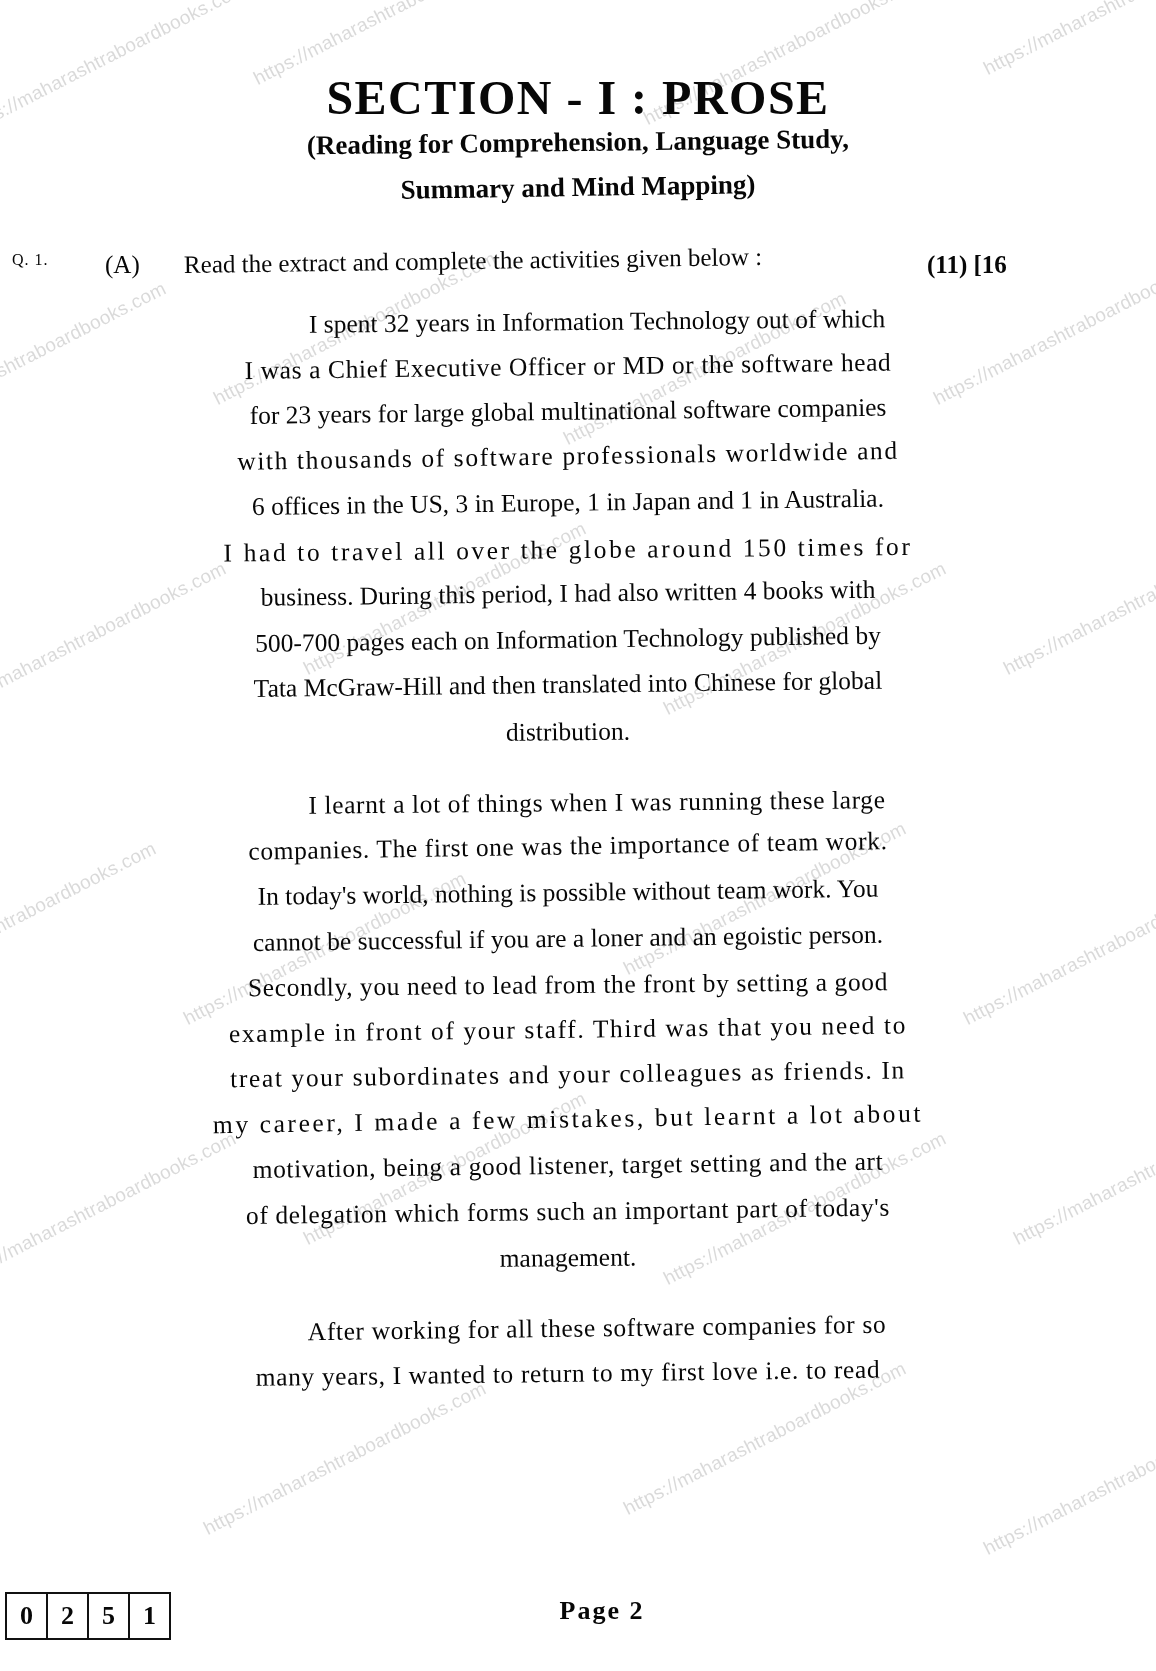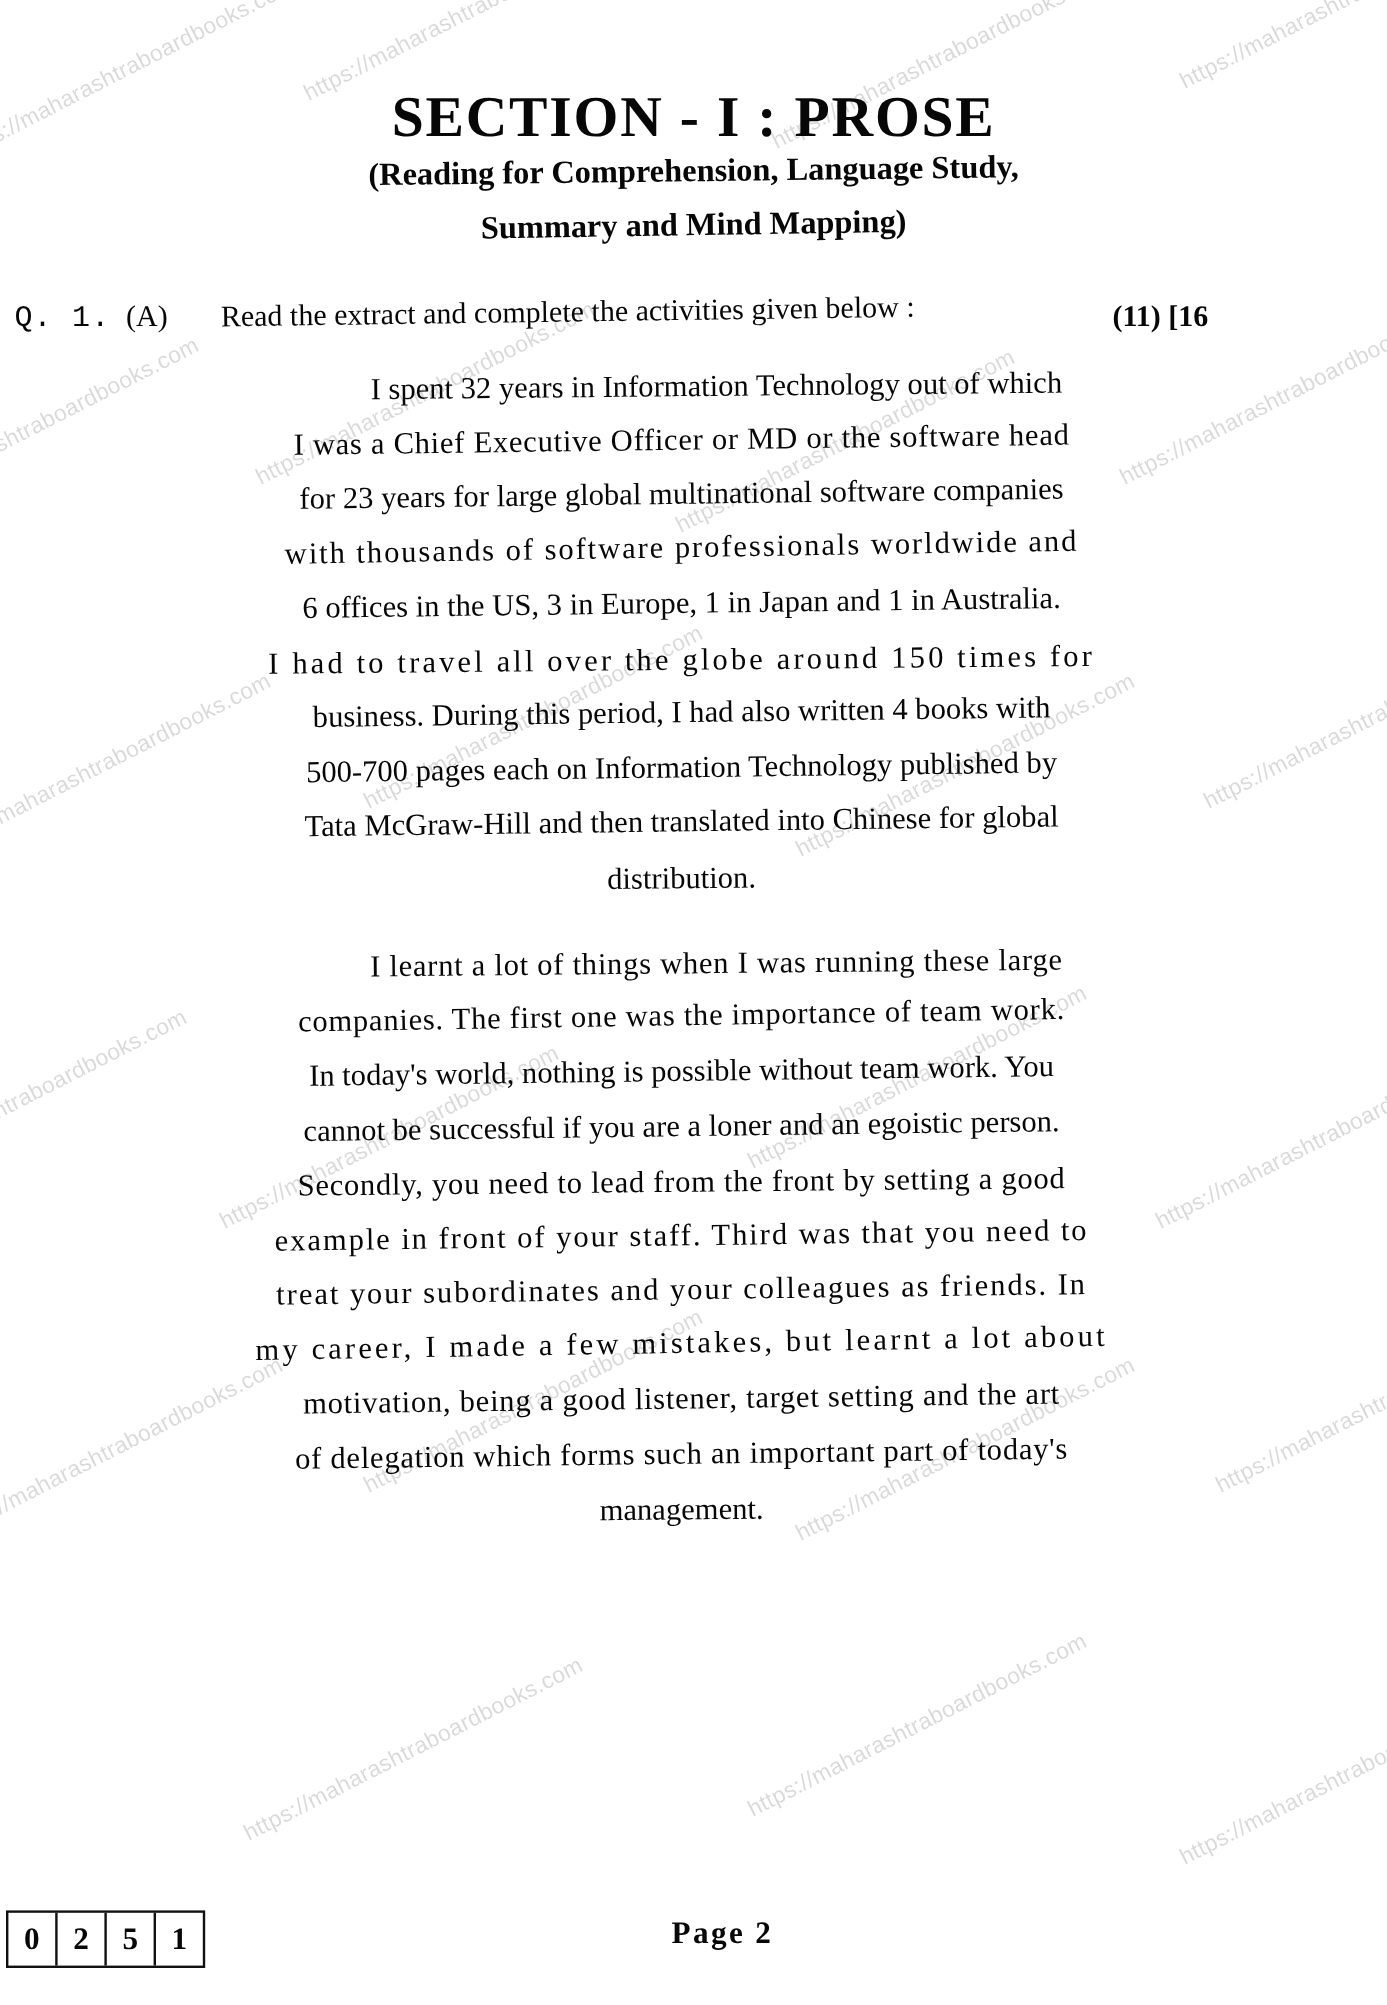"Q. 1." .q-num { font-family: Liberation Mono, monospace -> none; font-size: 25px -> 16px }
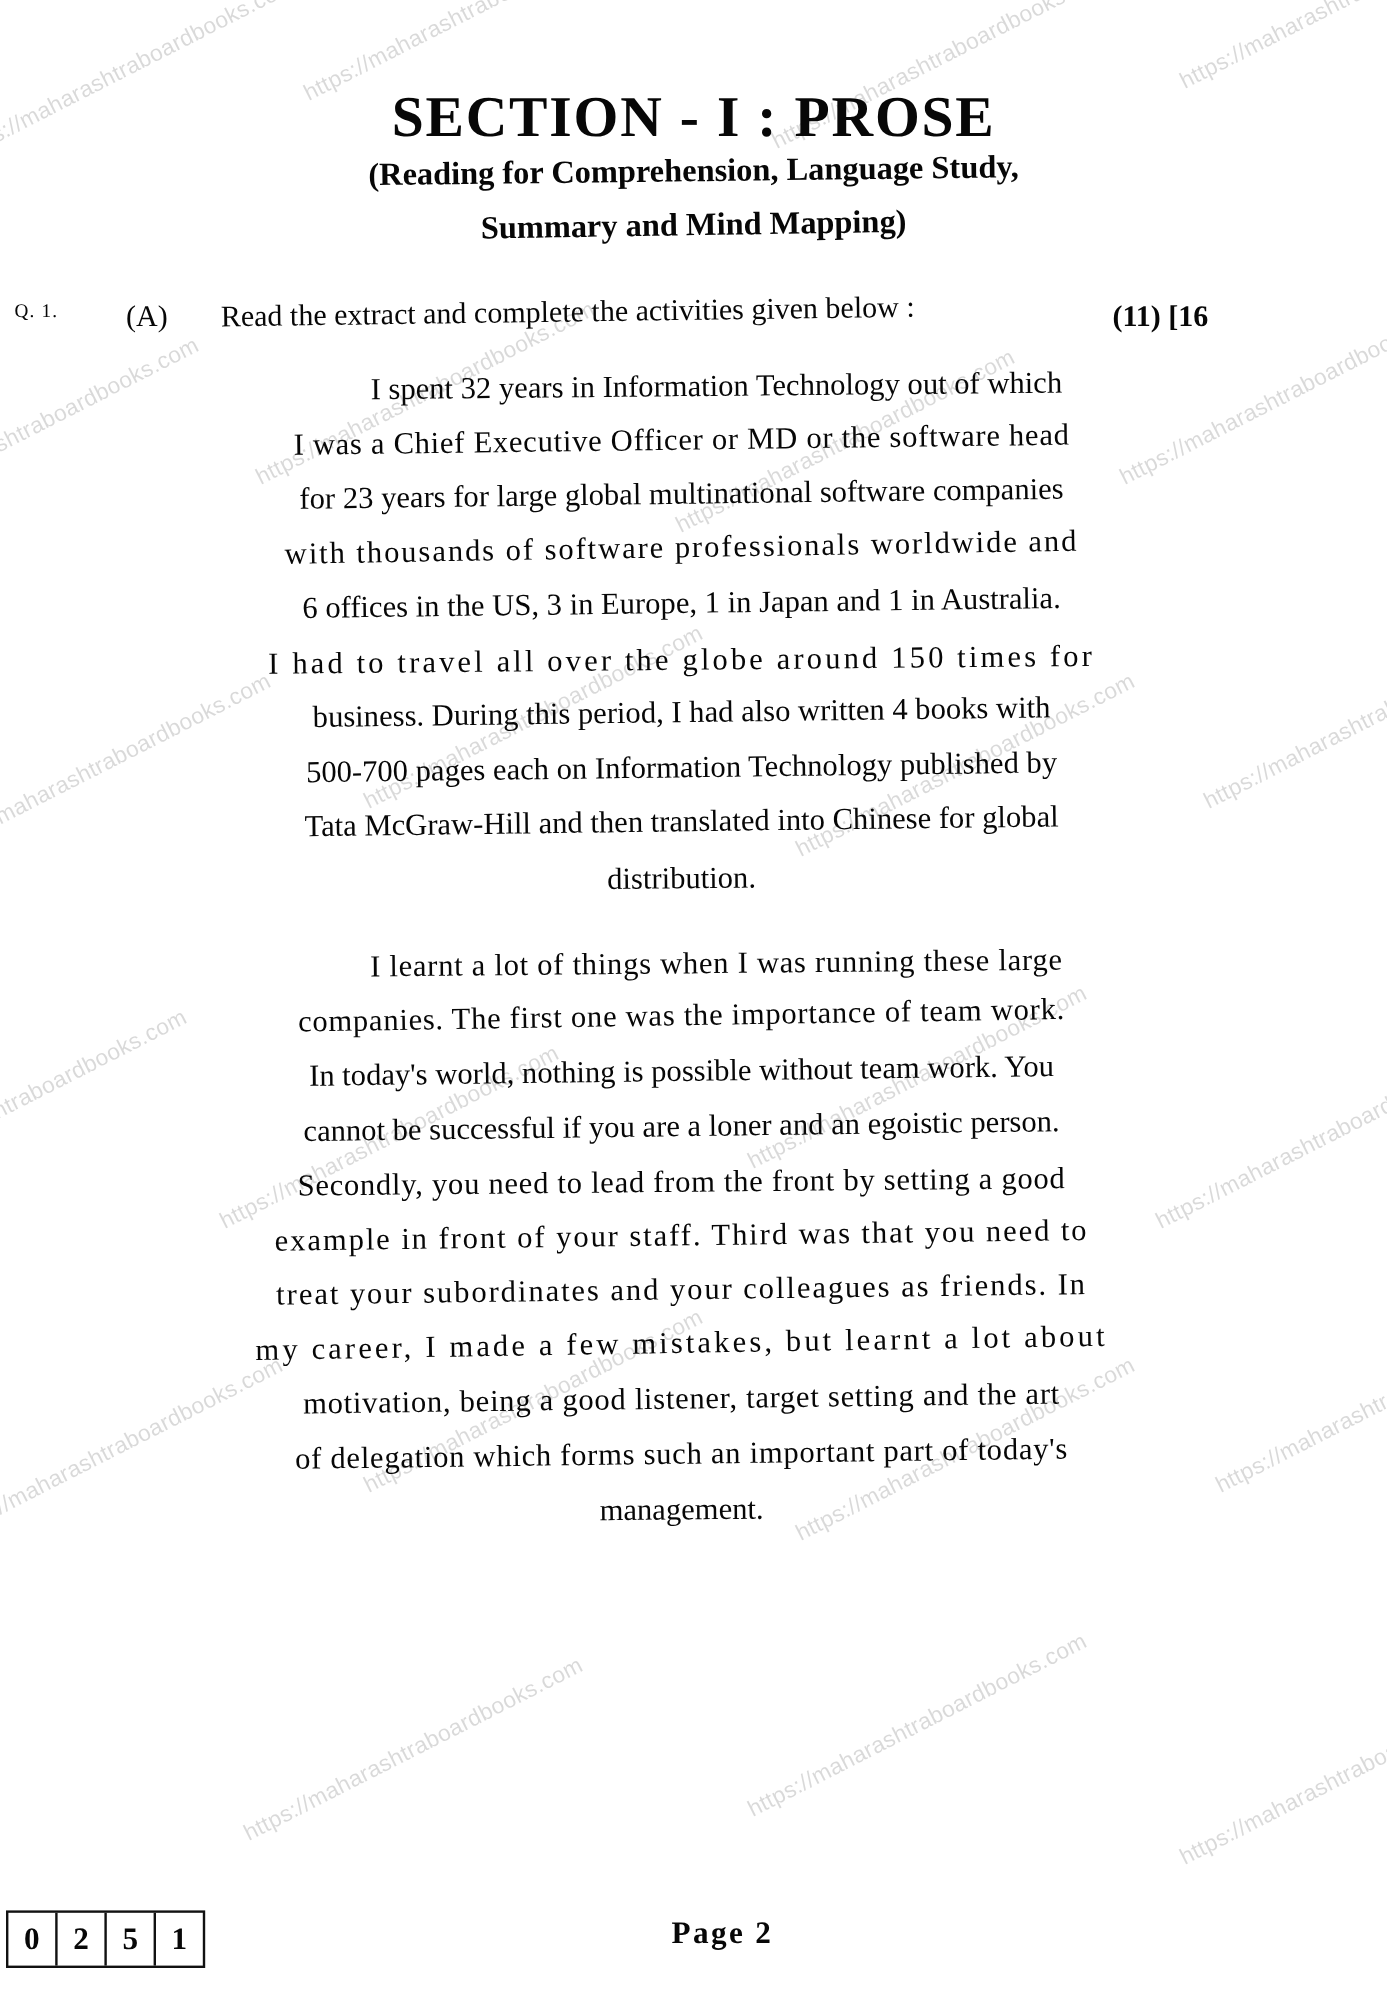"After working for all these" div { html: none -> <div> <div>After working for all these software companies for so</div> <div>many years, I wanted to return to my first love i.e. to read</div> </div> }
